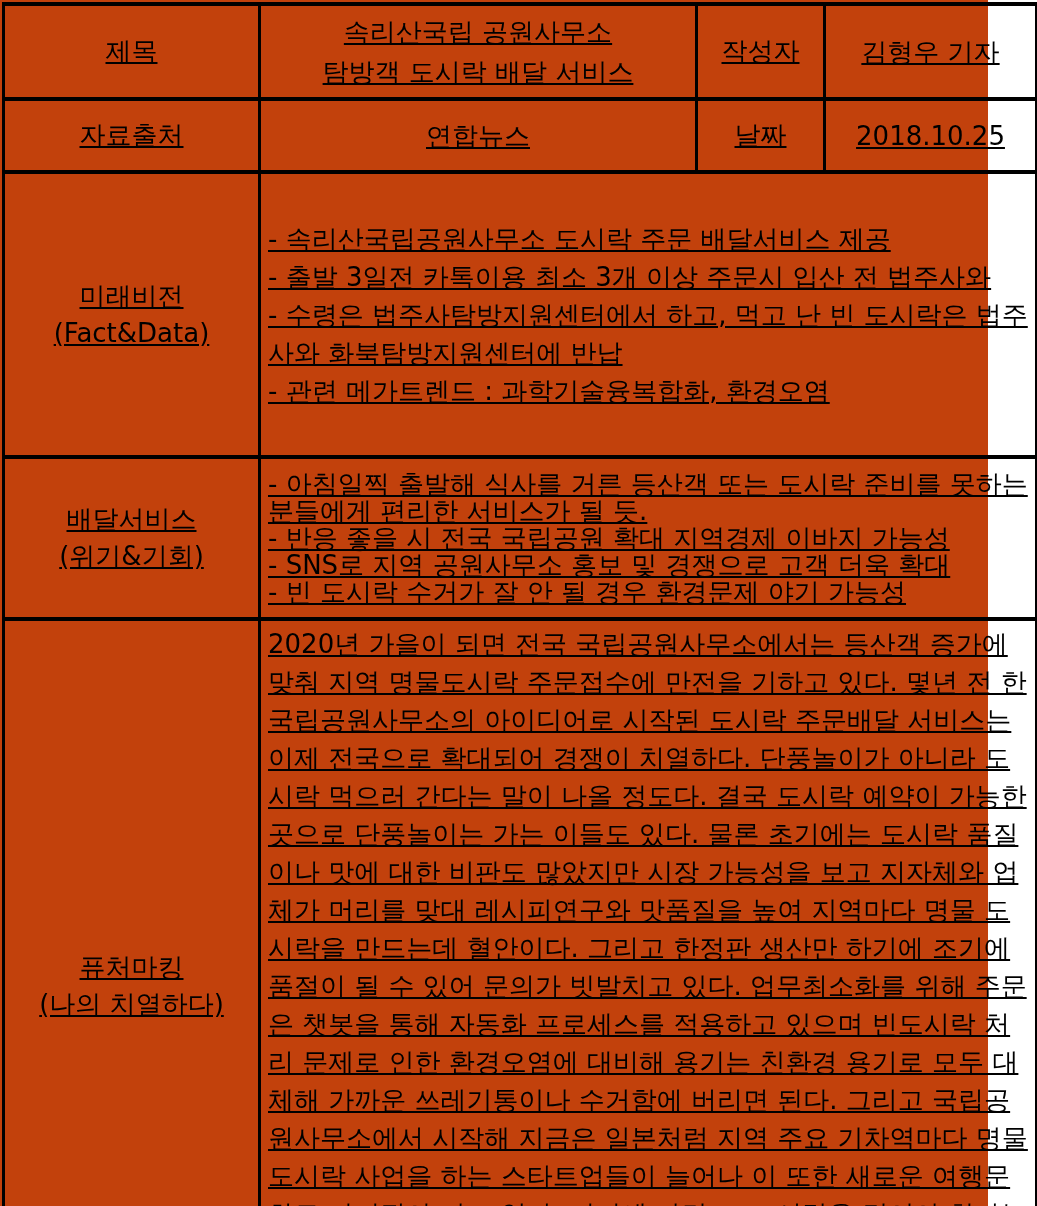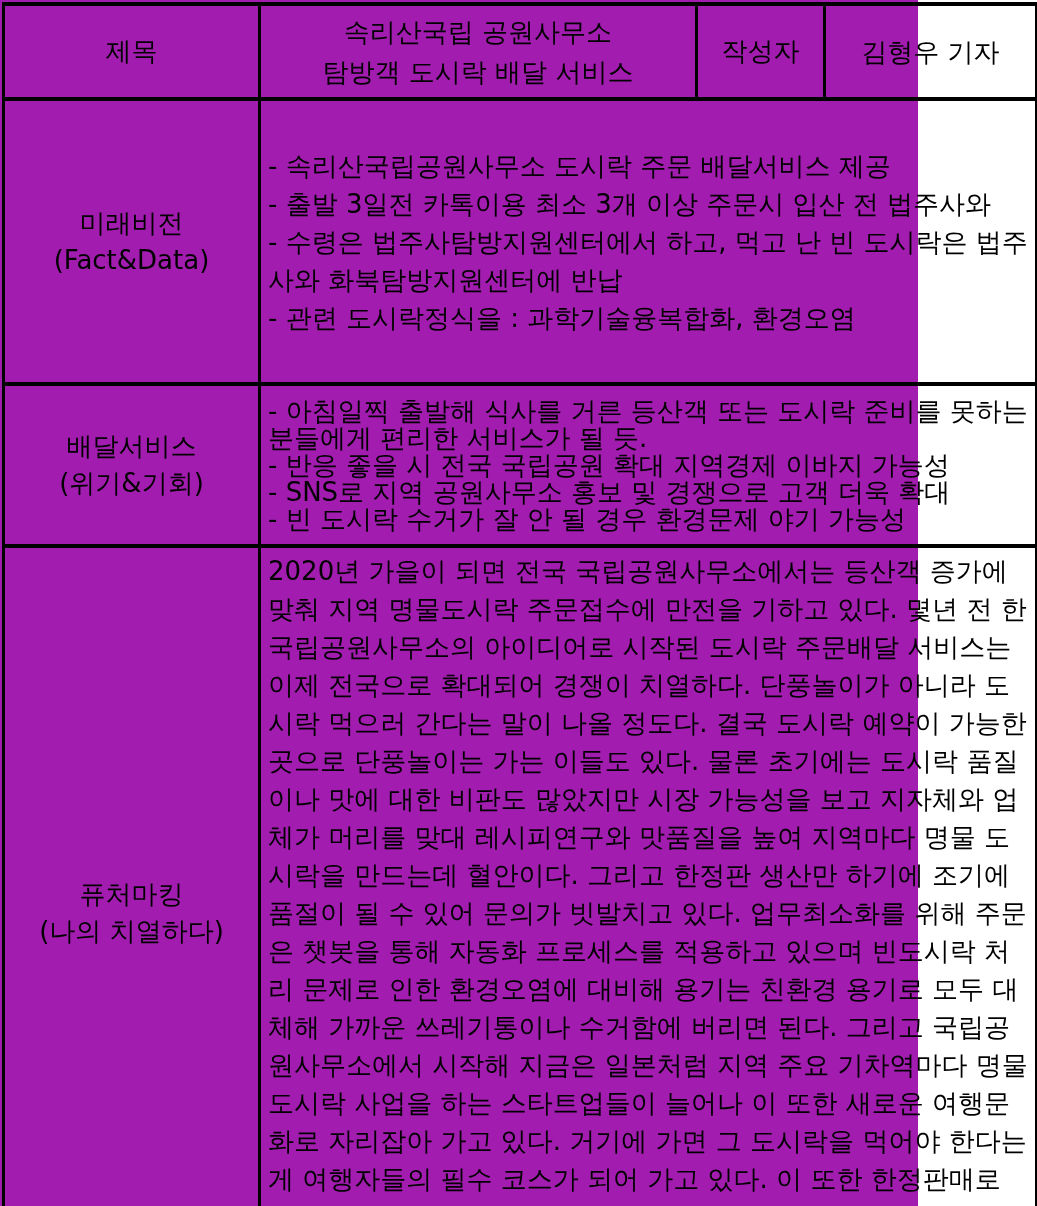"제목" .page { background: #a21caf -> #c2410c; text-decoration: none -> underline; width: 918px -> 988px }
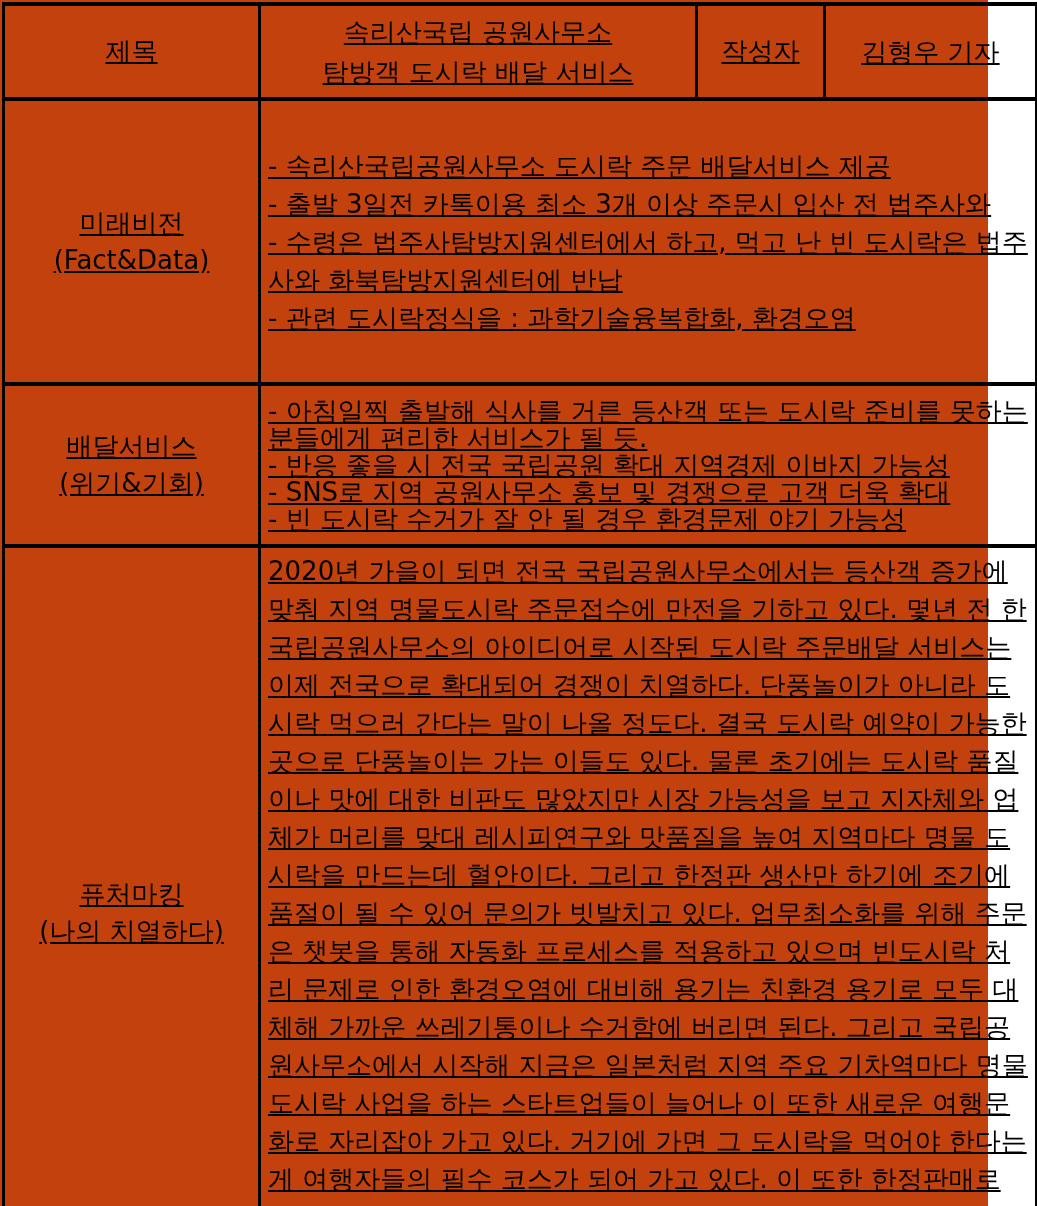"자료출처" tr.r2 { html: none -> <tr> <td> <span>자료출처</span> </td> <td> <span>연합뉴스</span> </td> <td> <span>날짜</span> </td> <td> <span>2018.10.25</span> </td> </tr> }
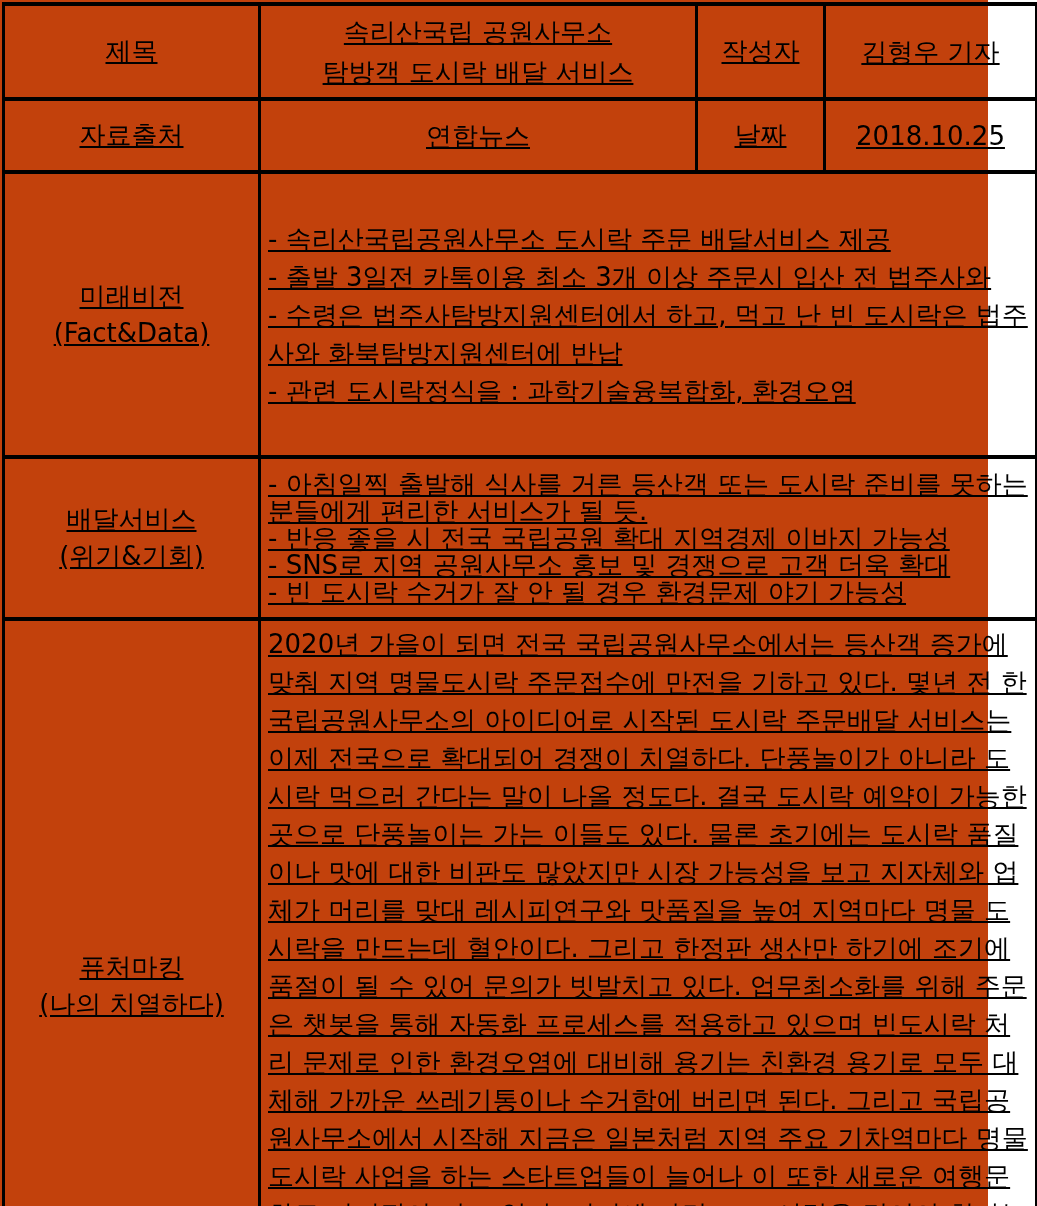"- 관련 도시락정식을 : 과학기술융복합화," div { text: 도시락정식을 -> 메가트렌드 }
